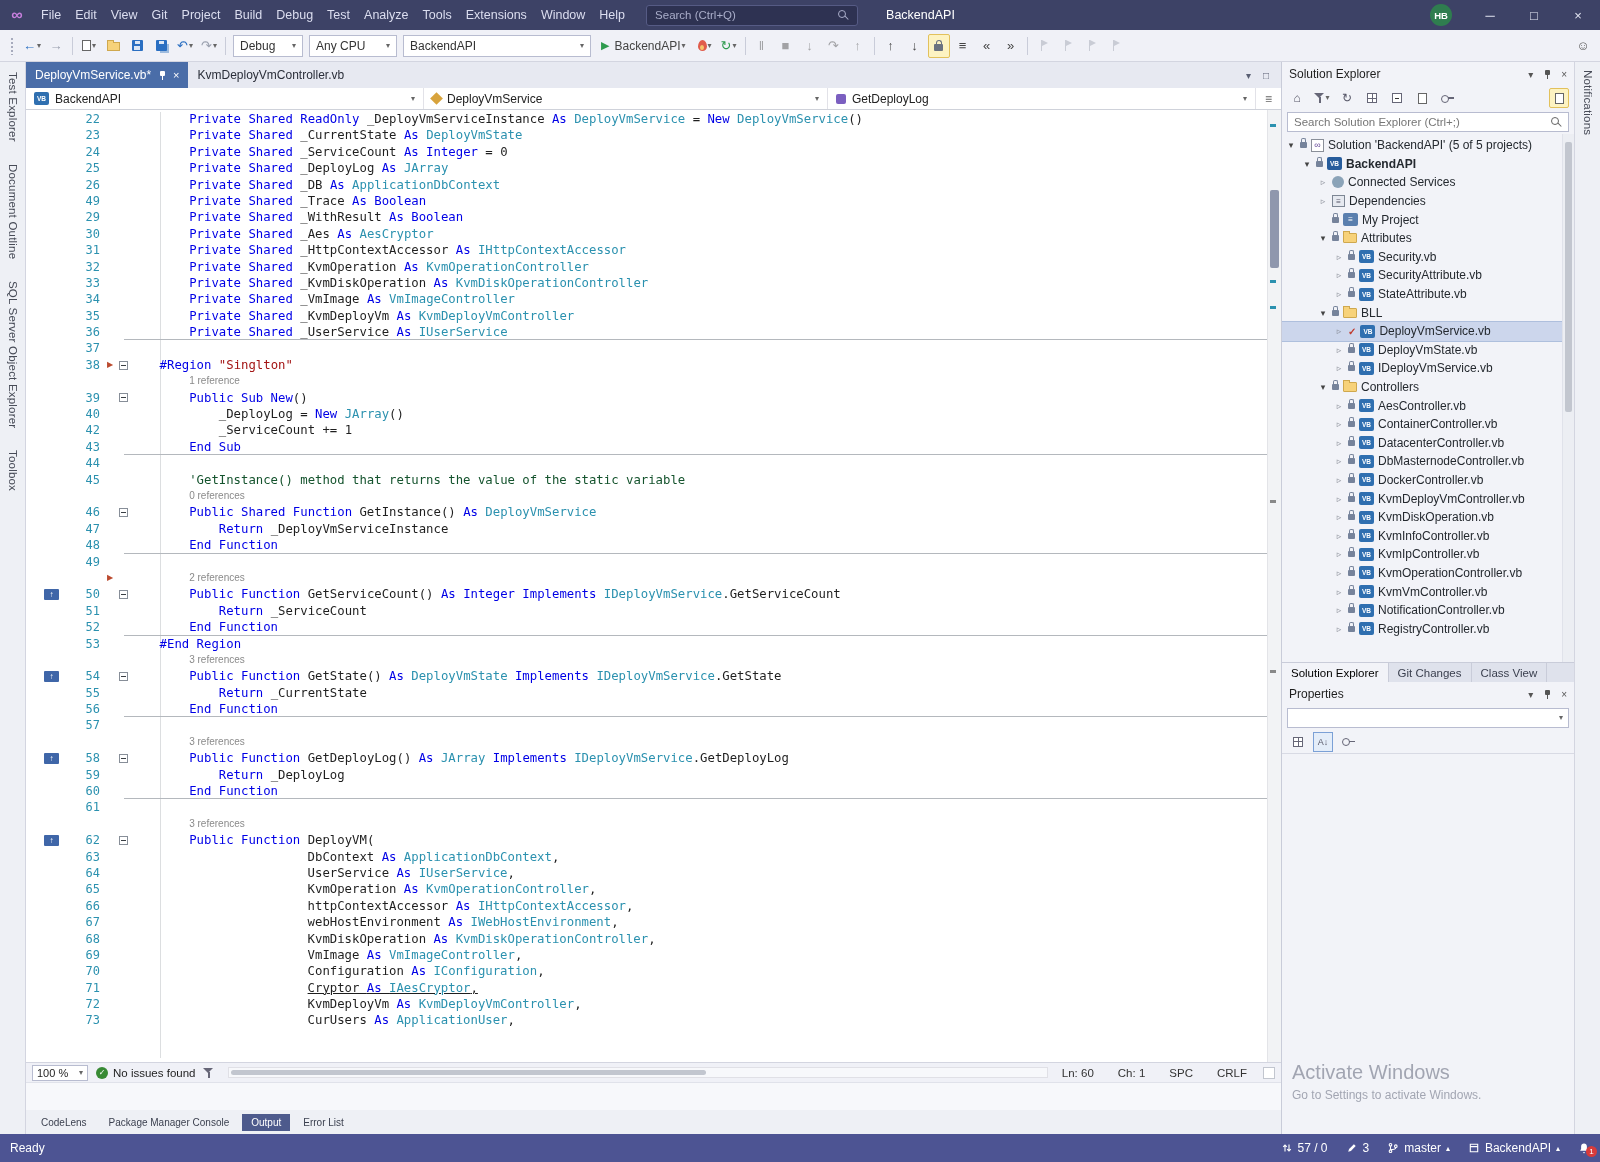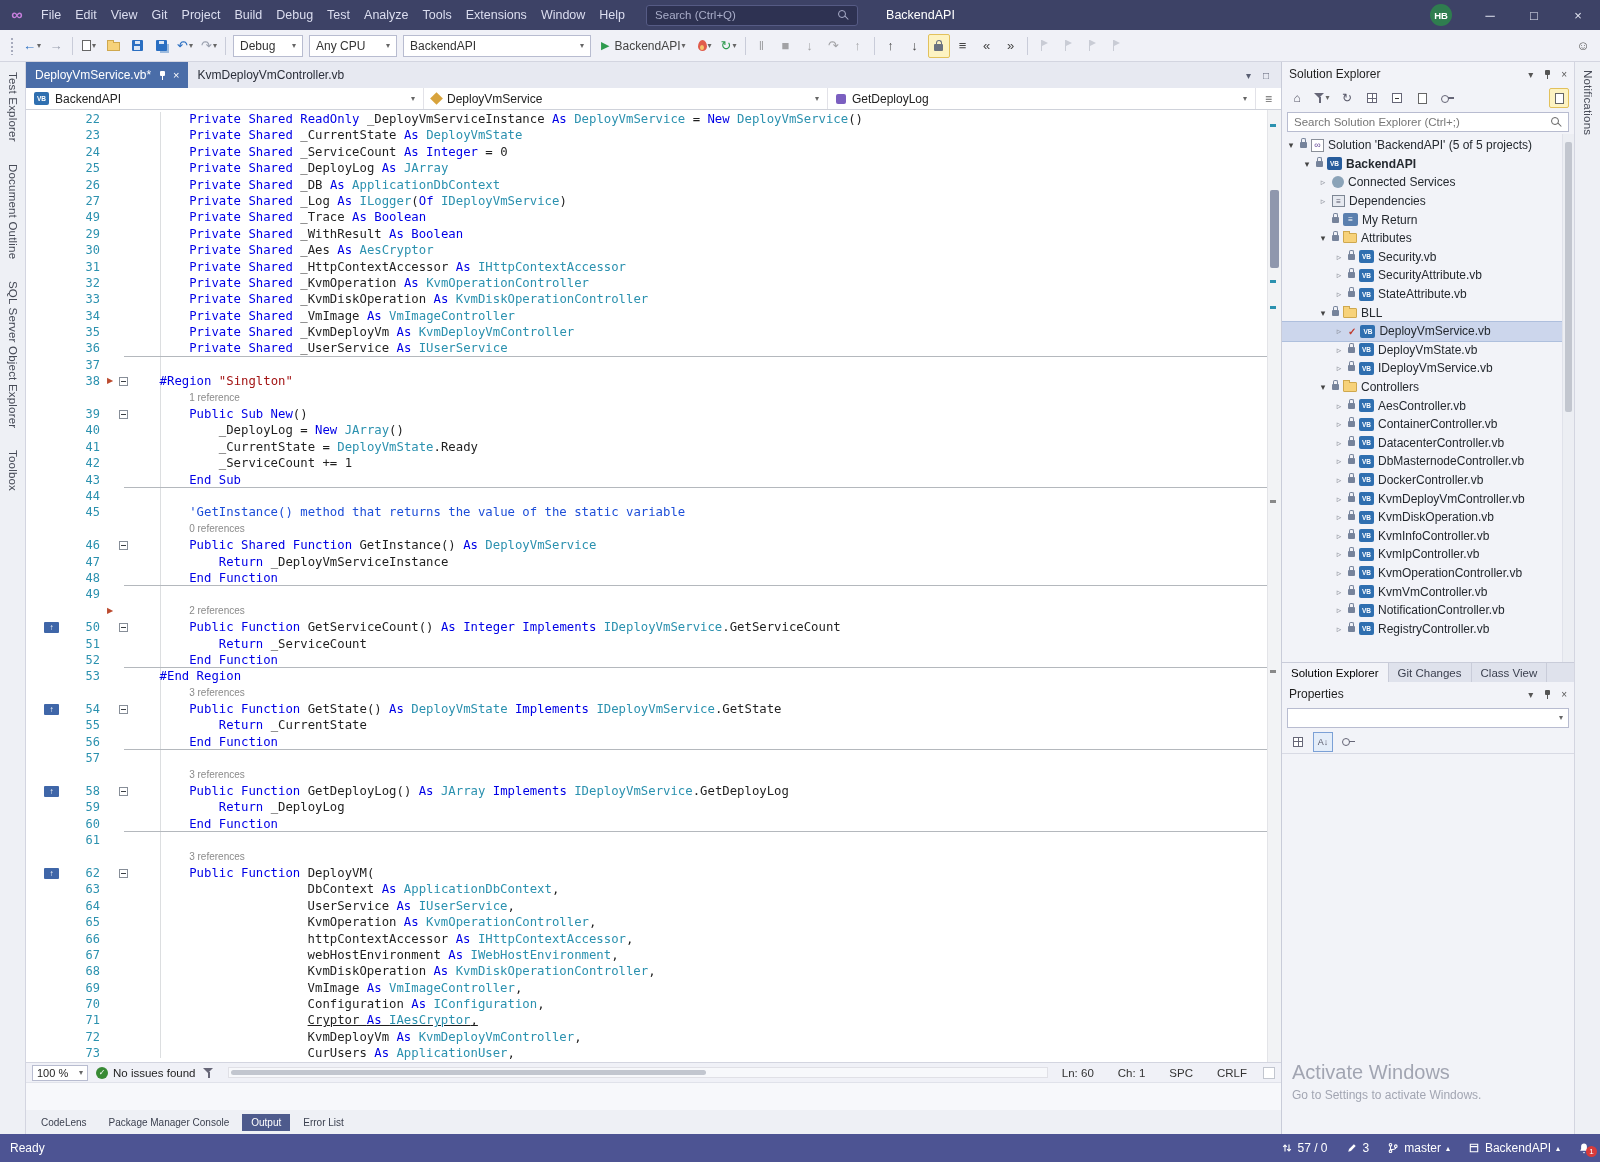"27" div.crow { html: <div> <span></span> <span>27</span> <span></span> <span></span> <span><span>Private Shared </span><span>_Log </span><span>As </span><span>ILogger</span><span>(</span><span>Of </span><span>IDeployVmService</span><span>)</span></span> </div> -> none }
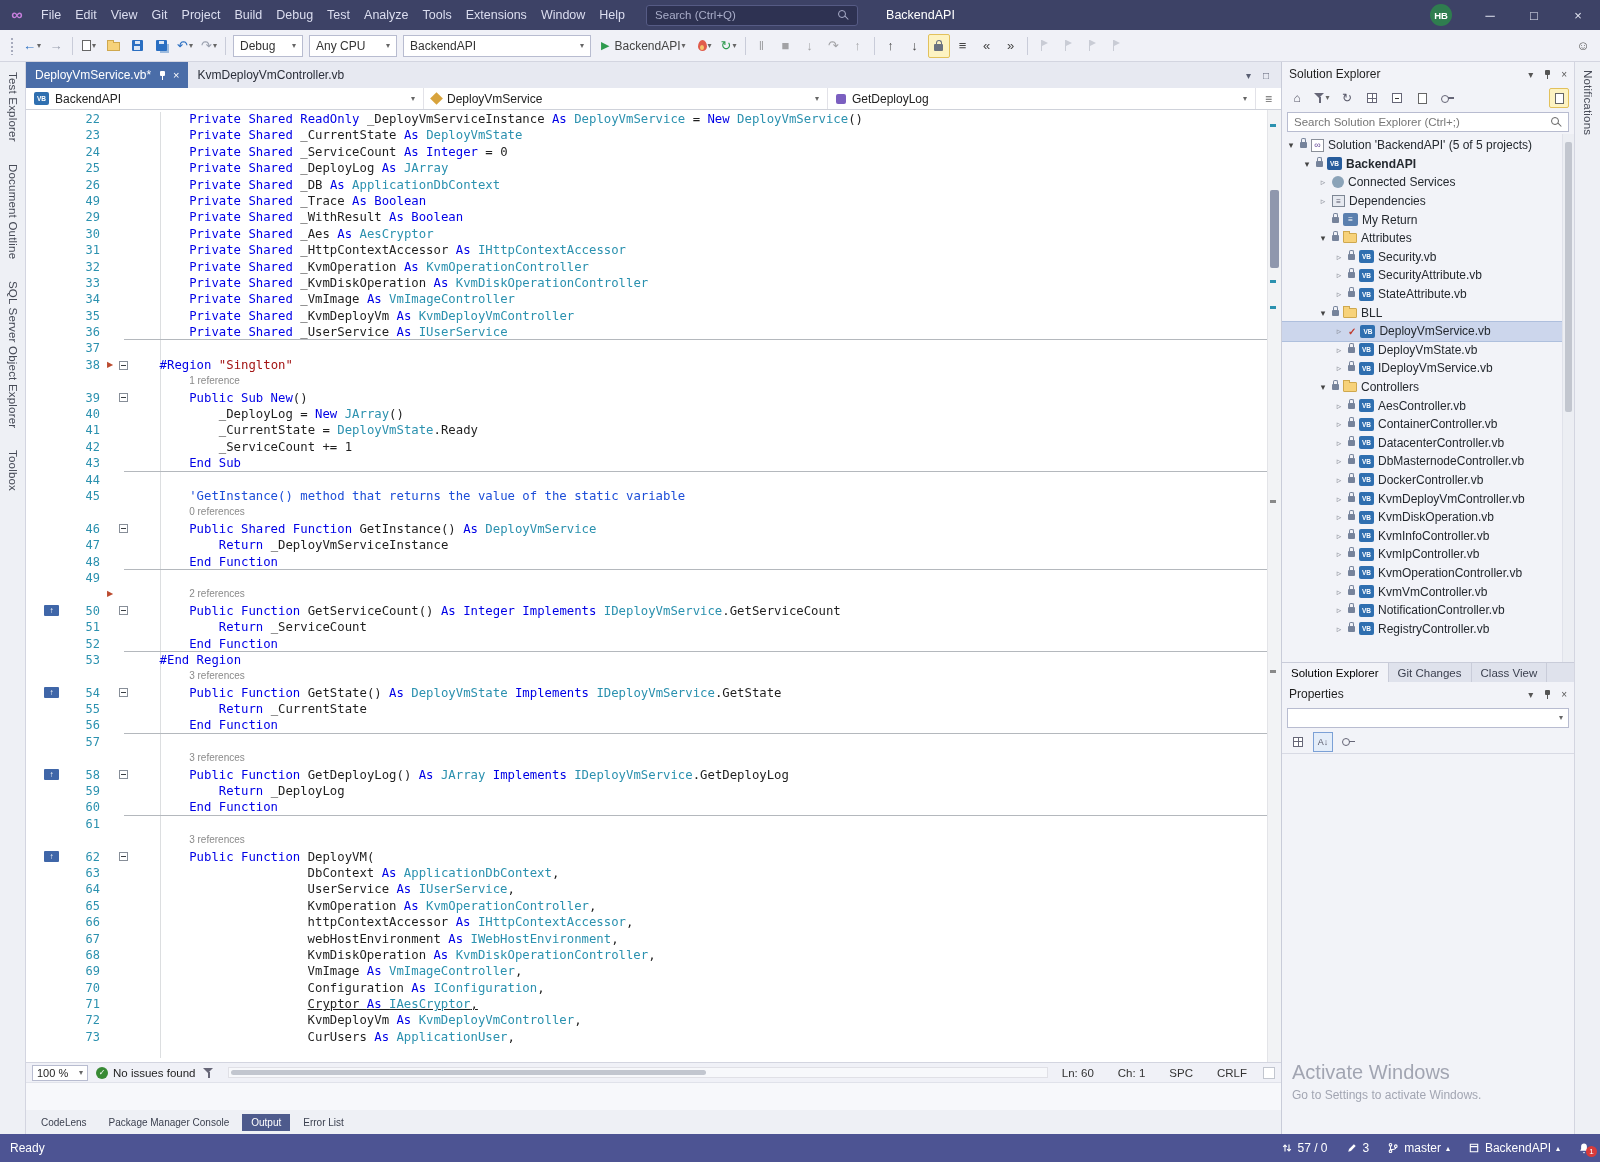"My Return" span.tlabel { text: Return -> Project }
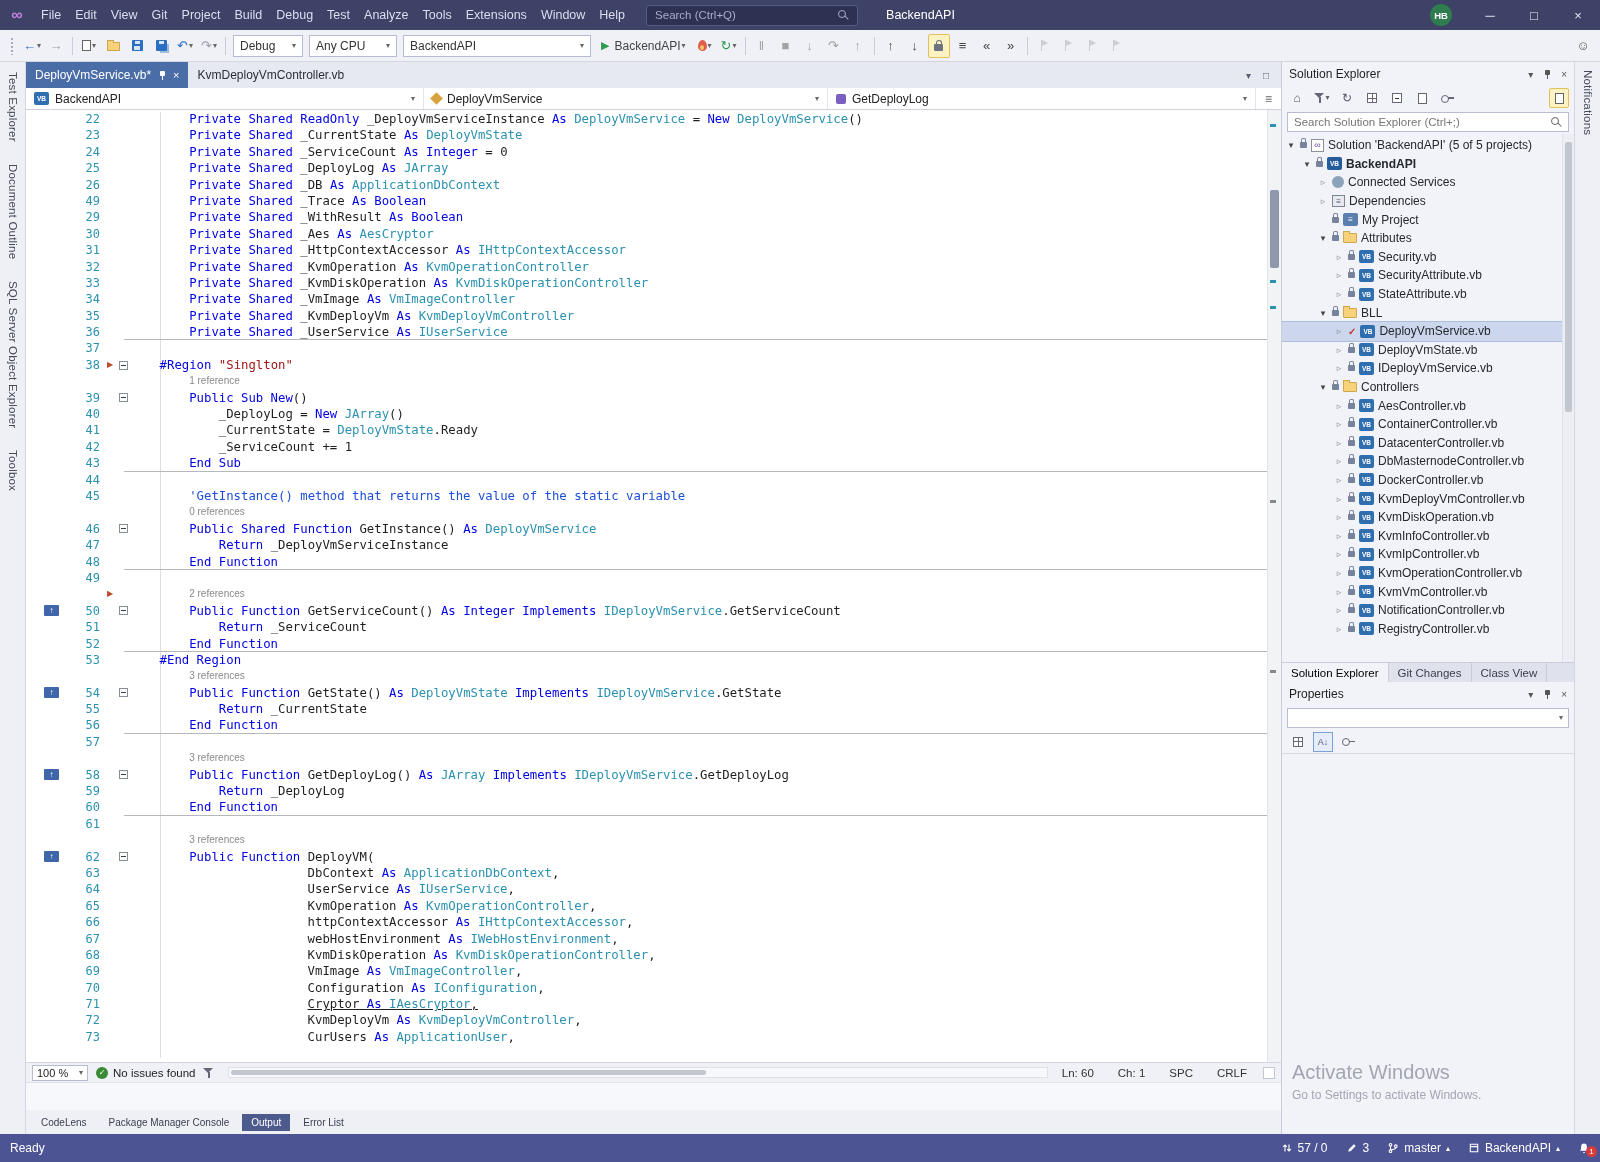"41" div.crow { html: <div> <span></span> <span>41</span> <span></span> <span></span> <span><span>_CurrentState = </span><span>DeployVmState</span><span>.Ready</span></span> </div> -> none }
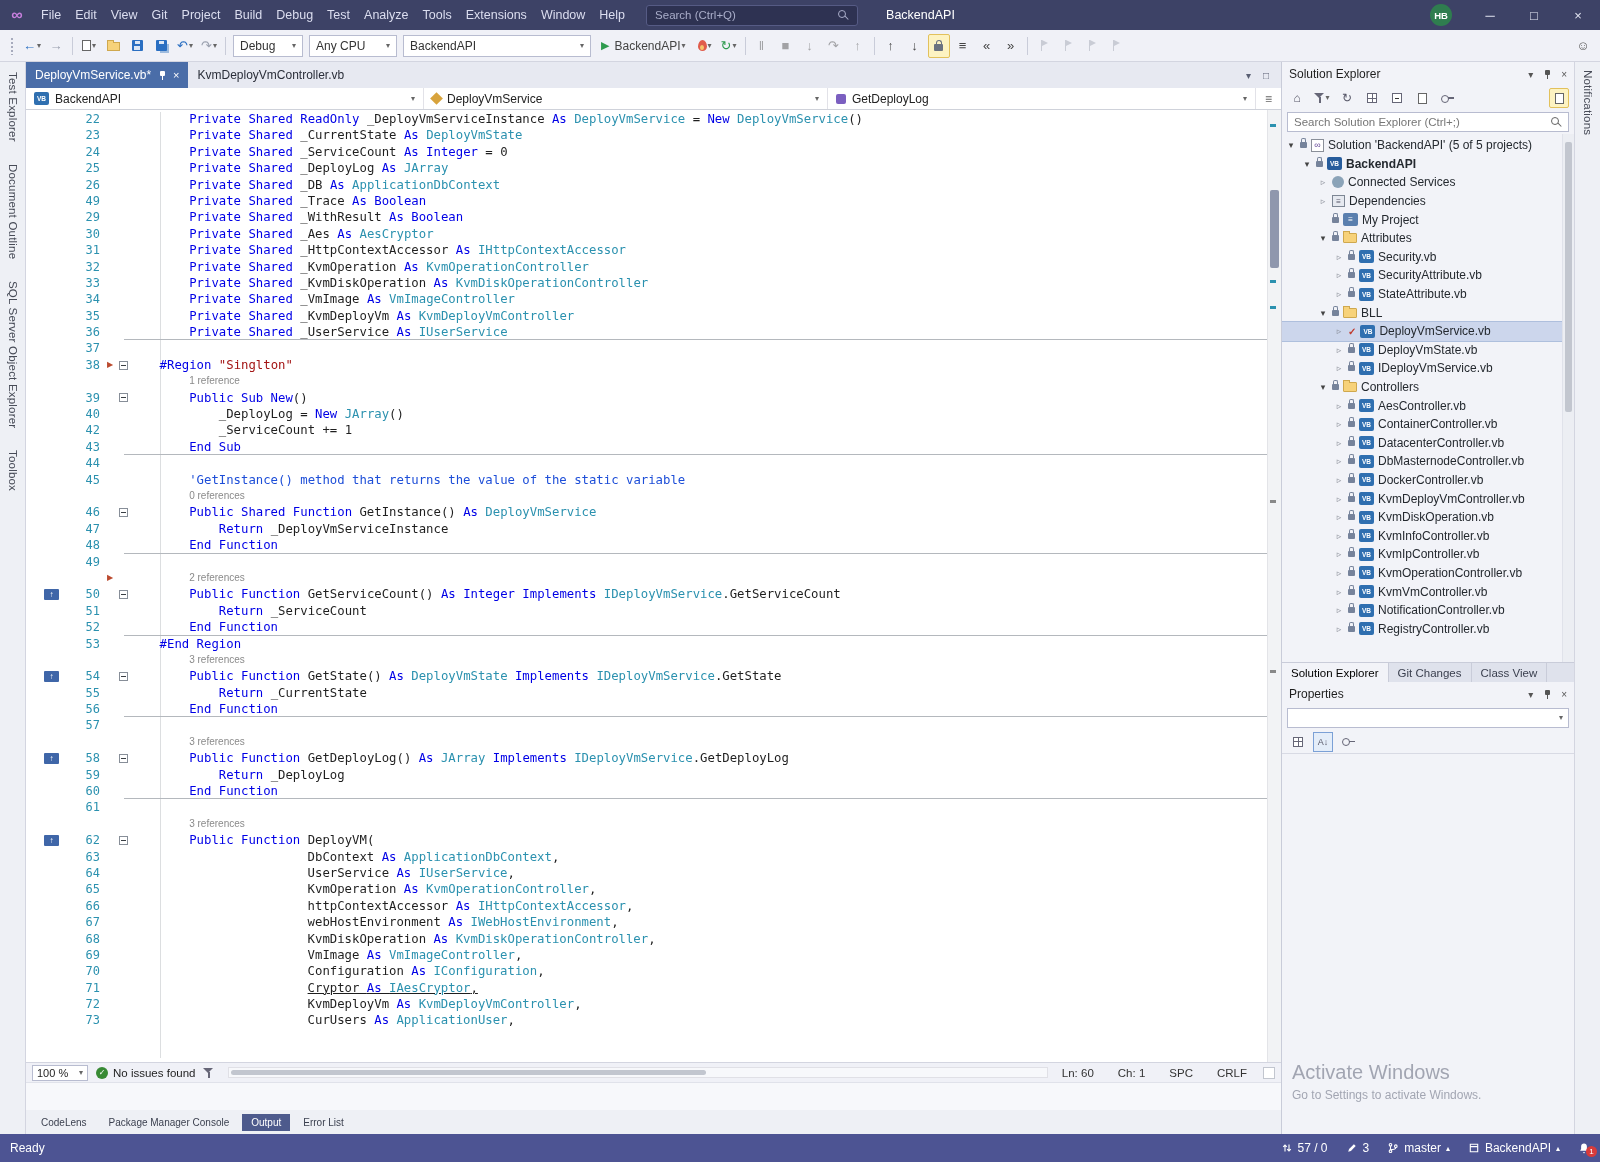"'GetInstance() method that returns the" .tk-c { color: #1d4ed8 -> #14532d }
